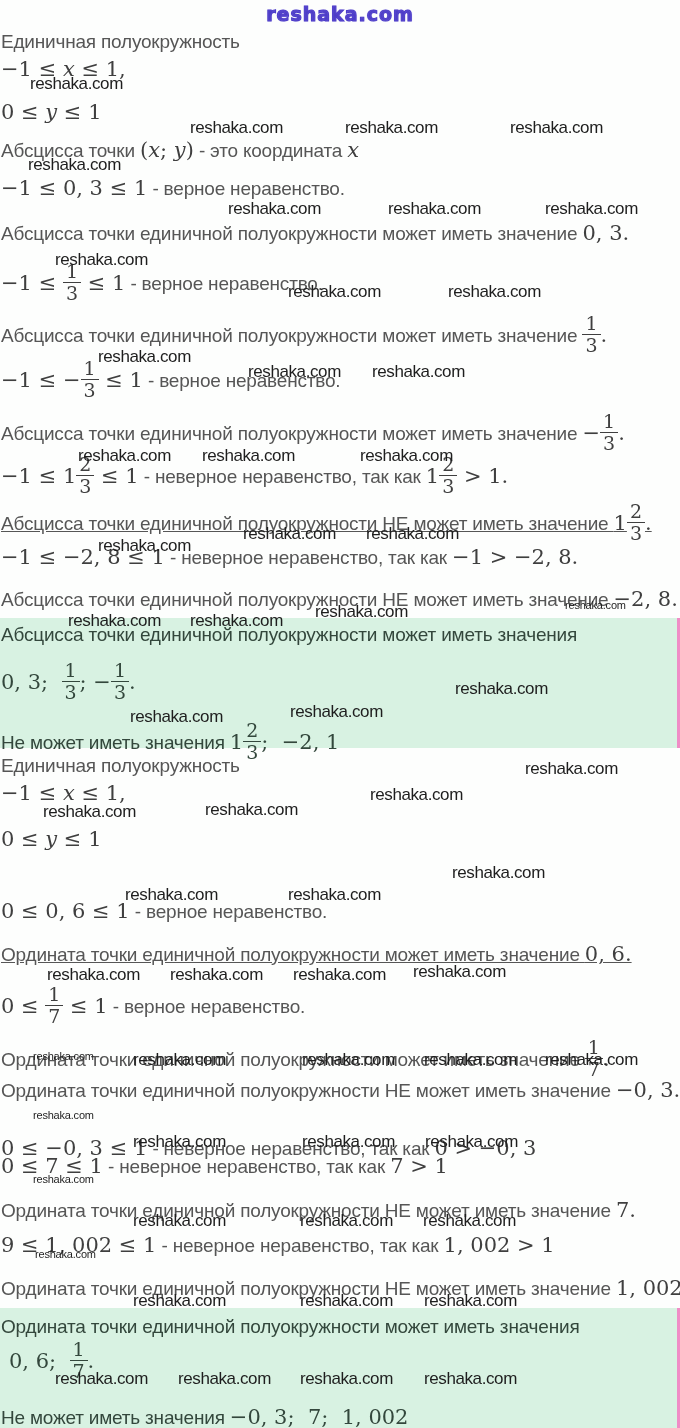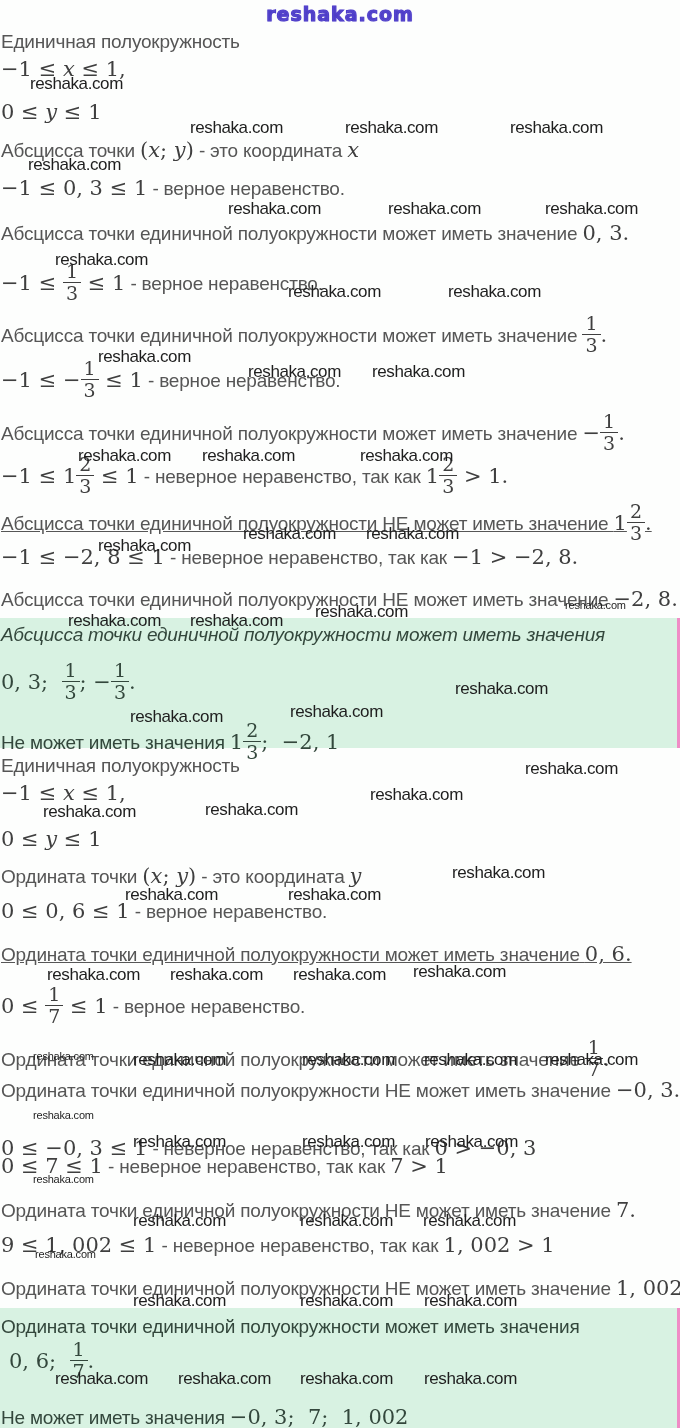"Абсцисса точки единичной полуокружности может иметь значения" div.line { font-style: italic -> none }
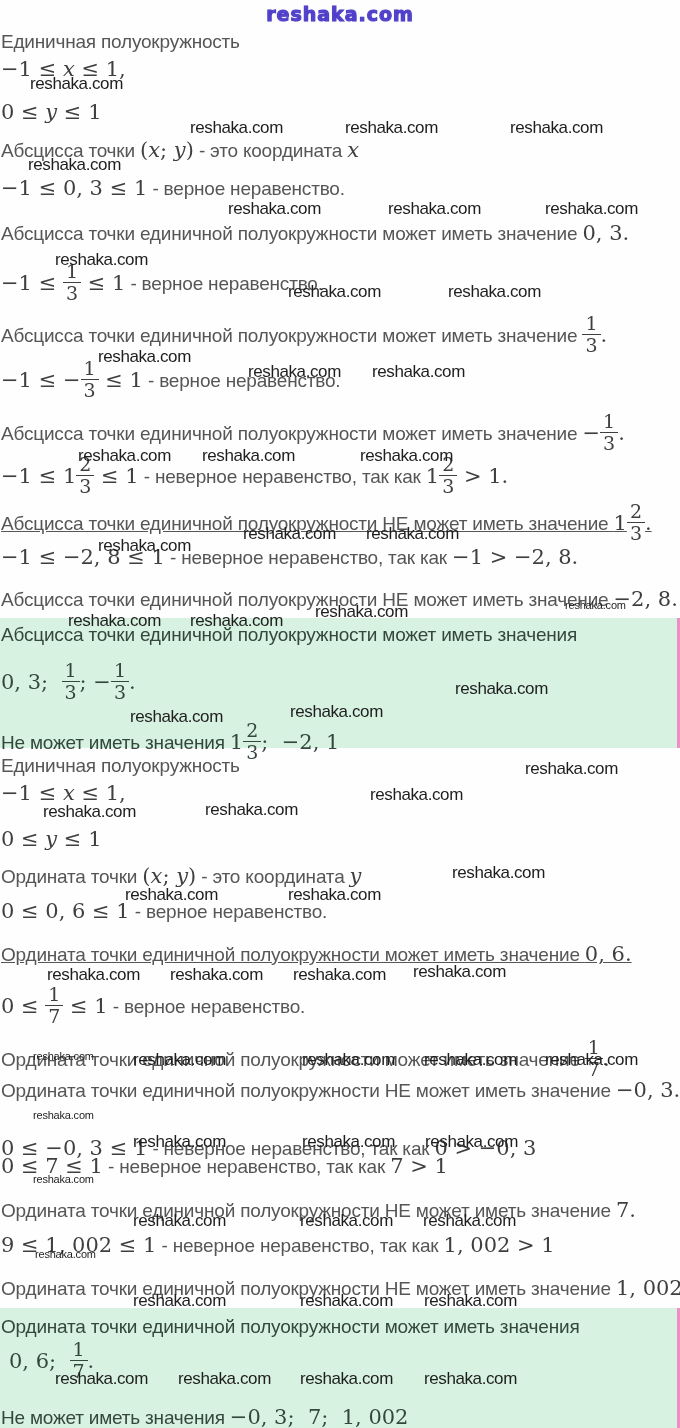"Ордината точки (x; y) -" div.line { html: <div><span>Ордината точки </span><span>(</span><span>x</span><span>; </span><span>y</span><span>)</span><span> - это координата </span><span>y</span></div> -> none }
